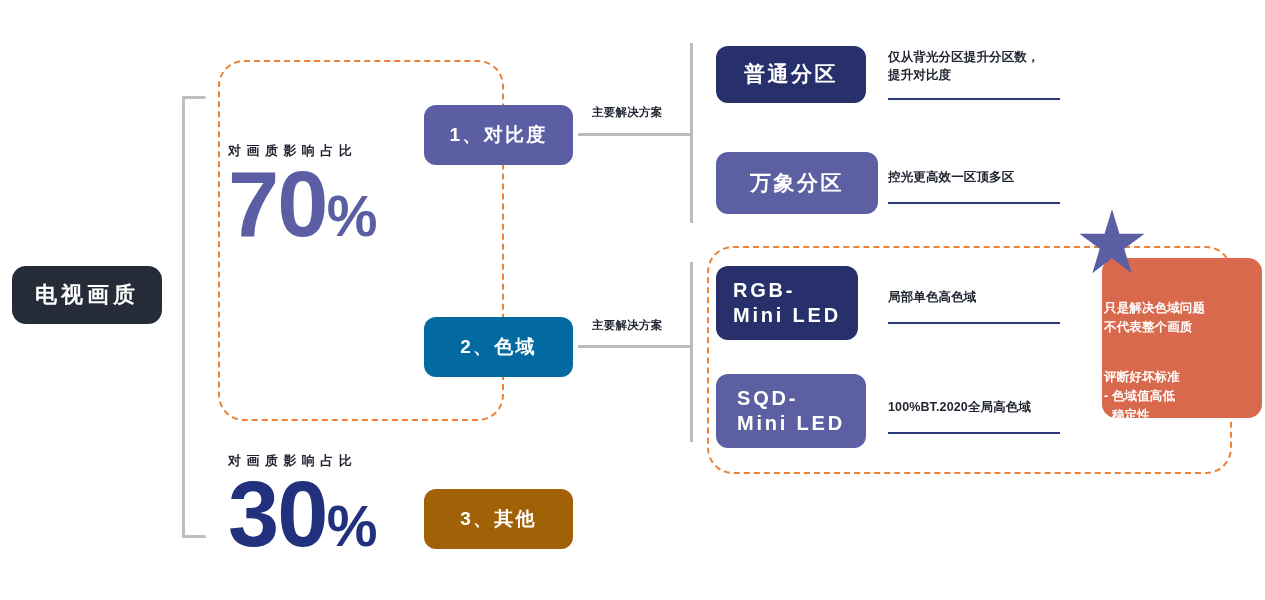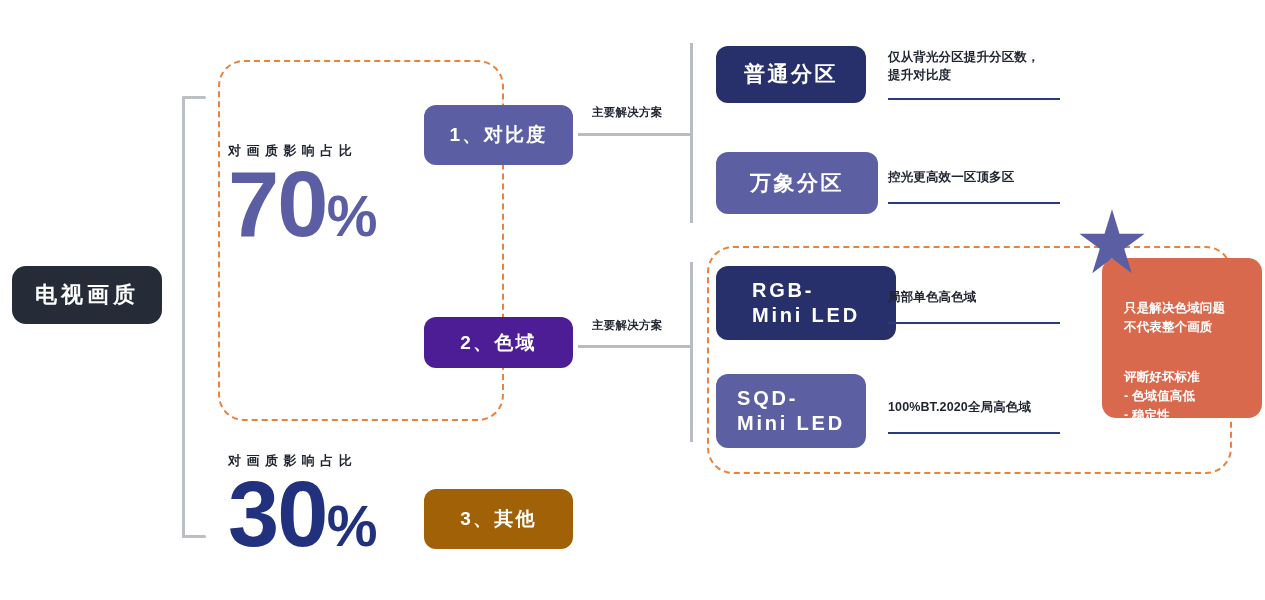"RGB-" #r3 { width: 180px -> 142px }
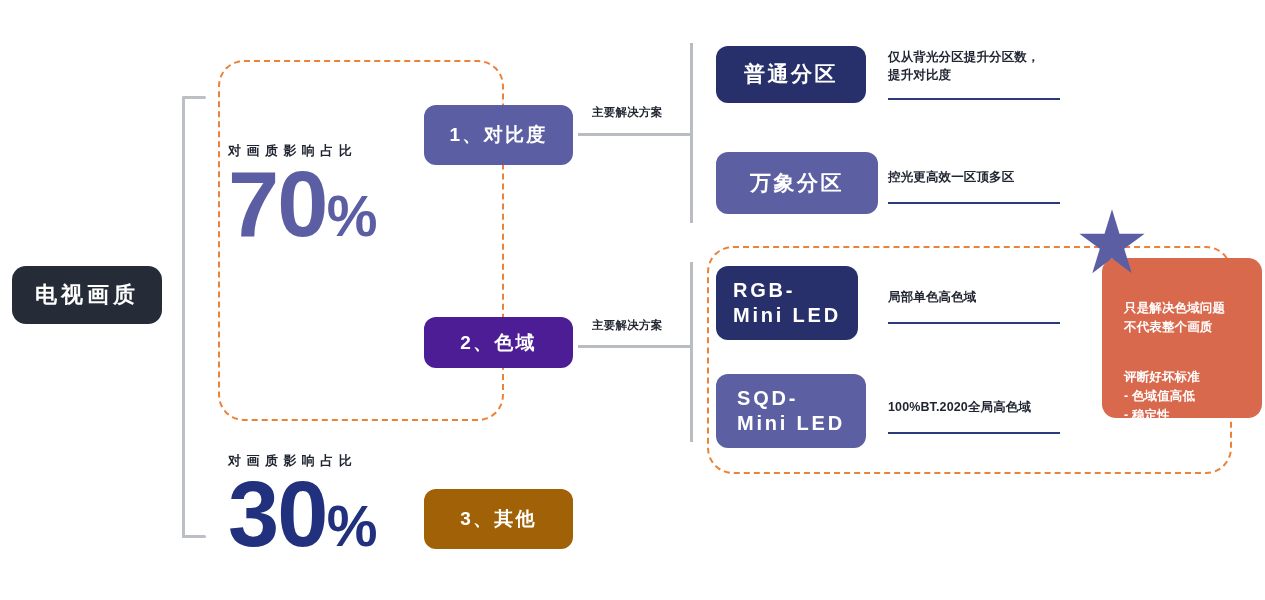"只是解决色域问题" #callout { padding: 22px 0 0 22px -> 22px 0 0 2px }
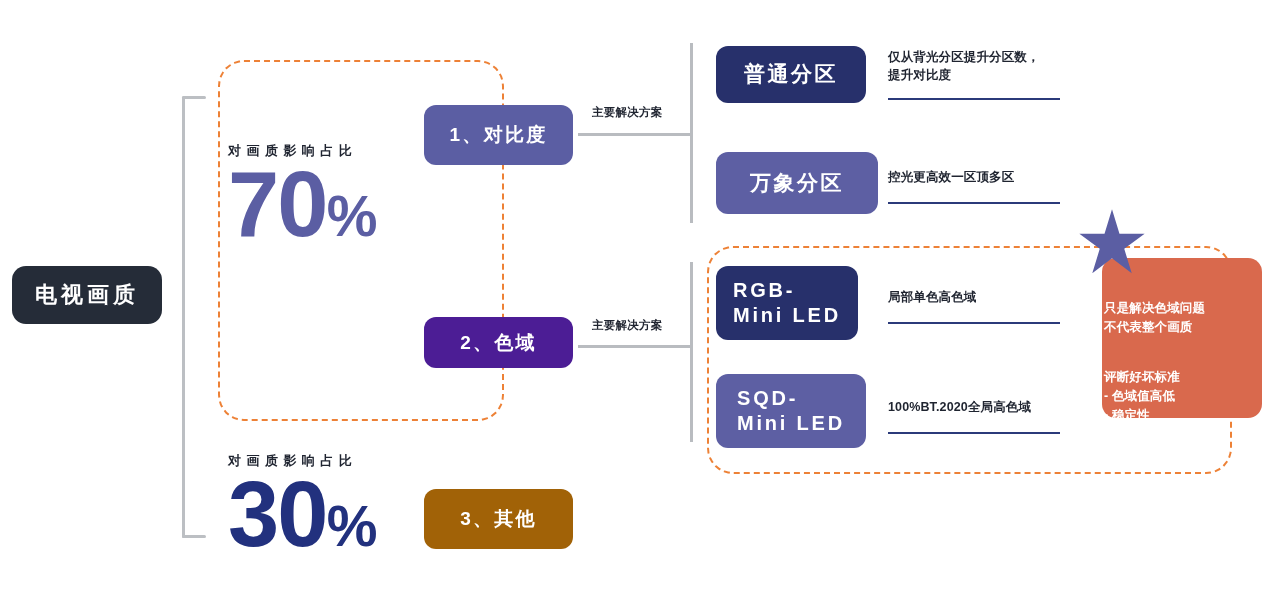"2、色域" #mid2 { background: #4c1d95 -> #0369a1; height: 51px -> 60px }
